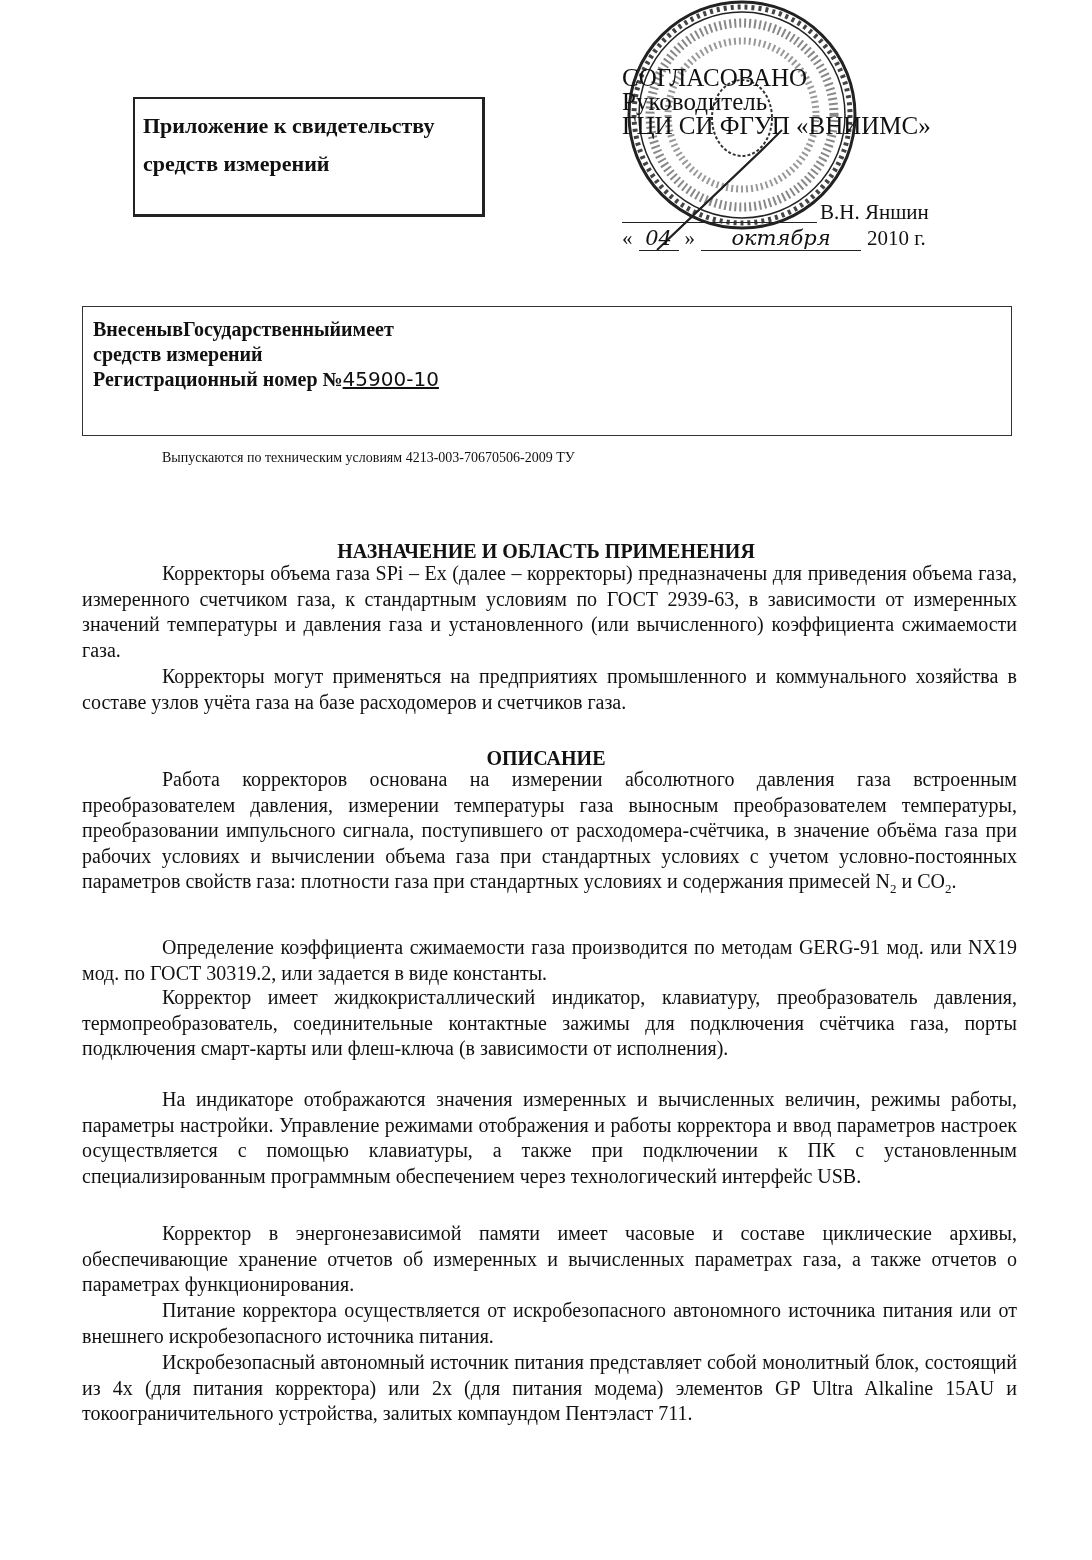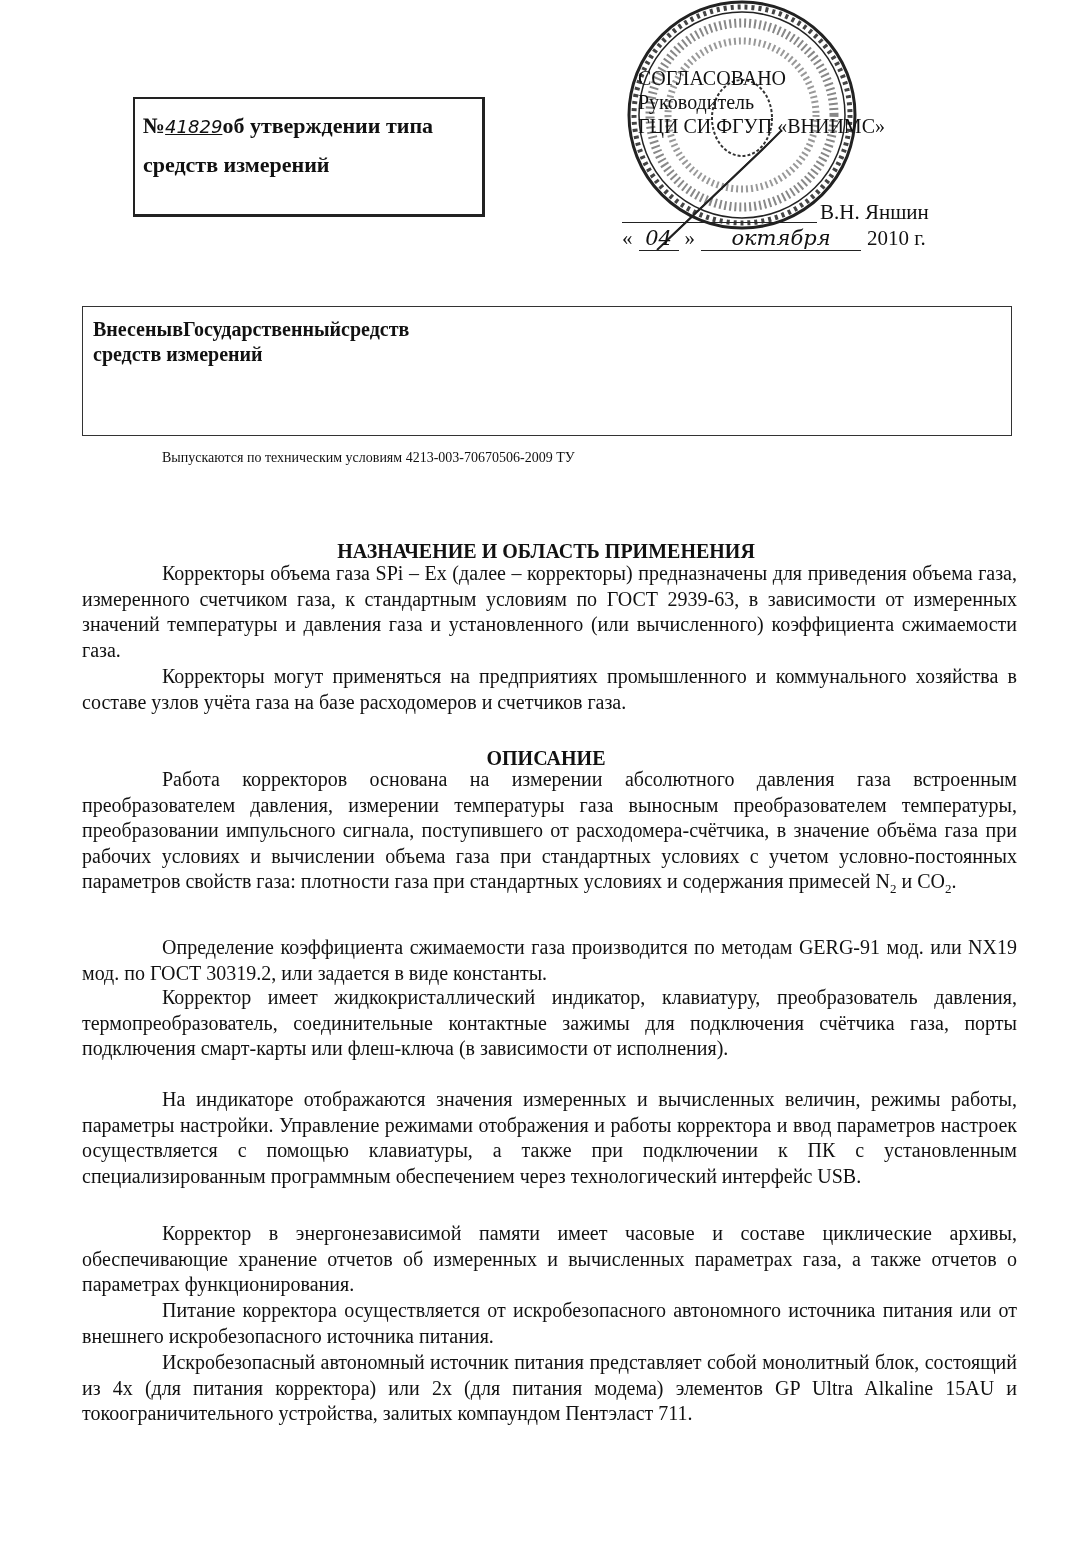"СОГЛАСОВАНО" .approve { font-size: 20px -> 25px; left: 638px -> 622px }
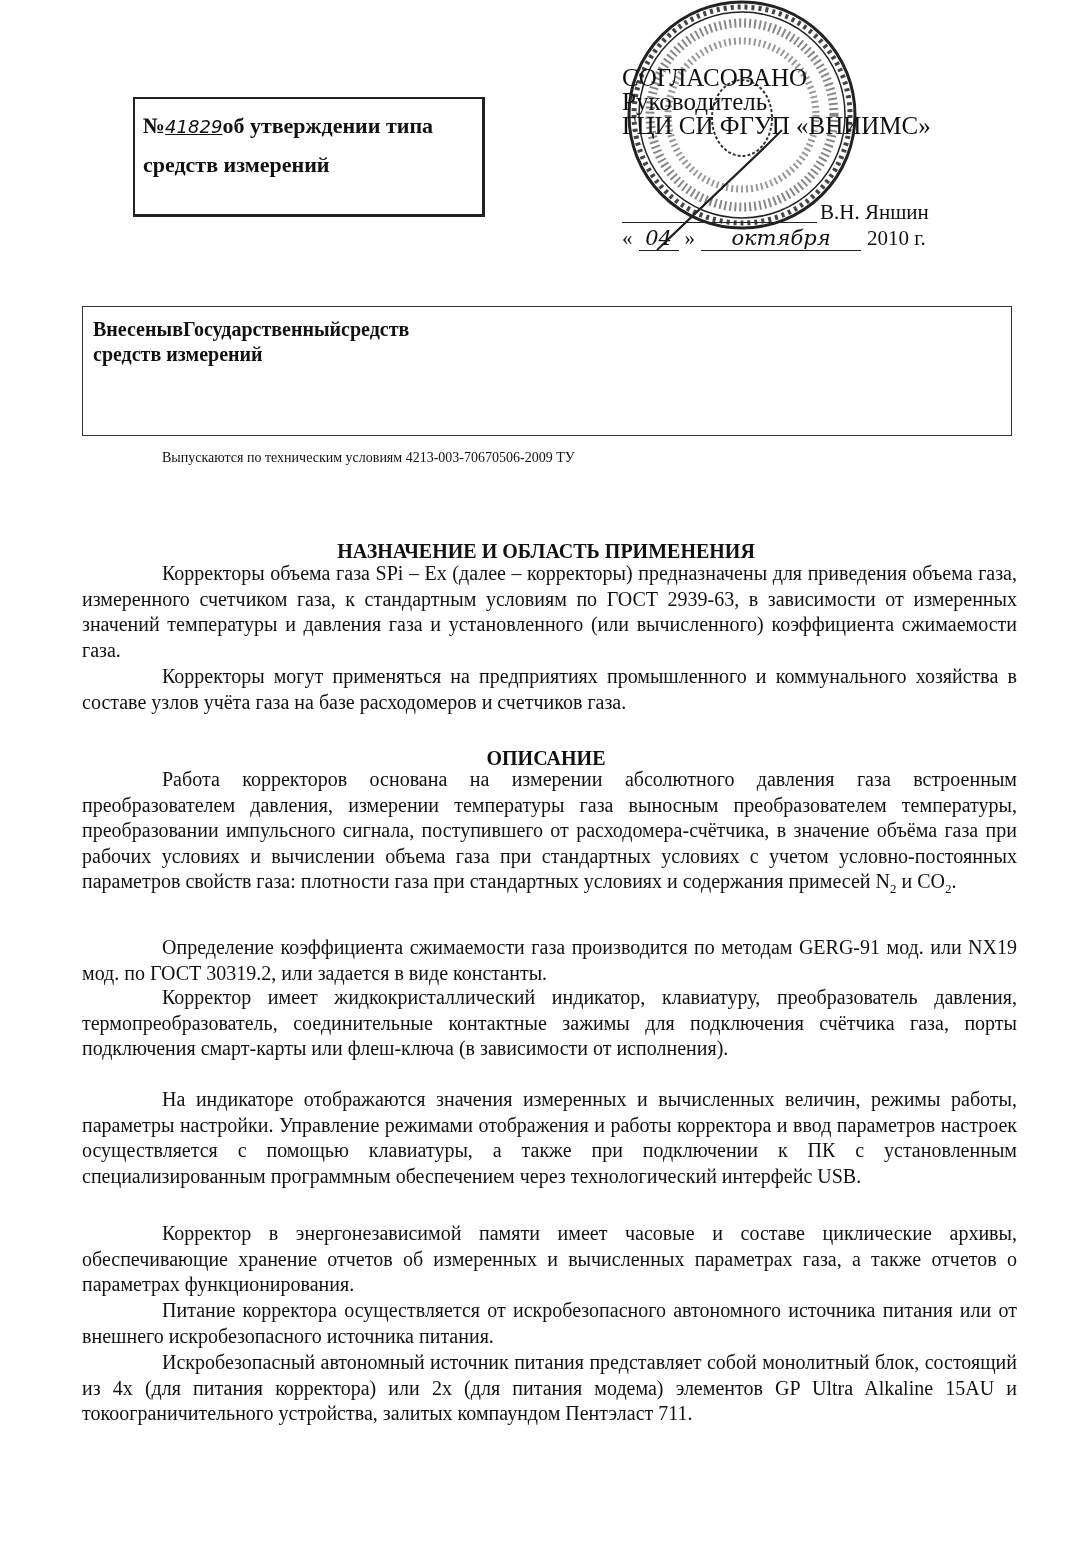"Приложение к свидетельству" div { html: none -> <div>Приложение к свидетельству</div> }
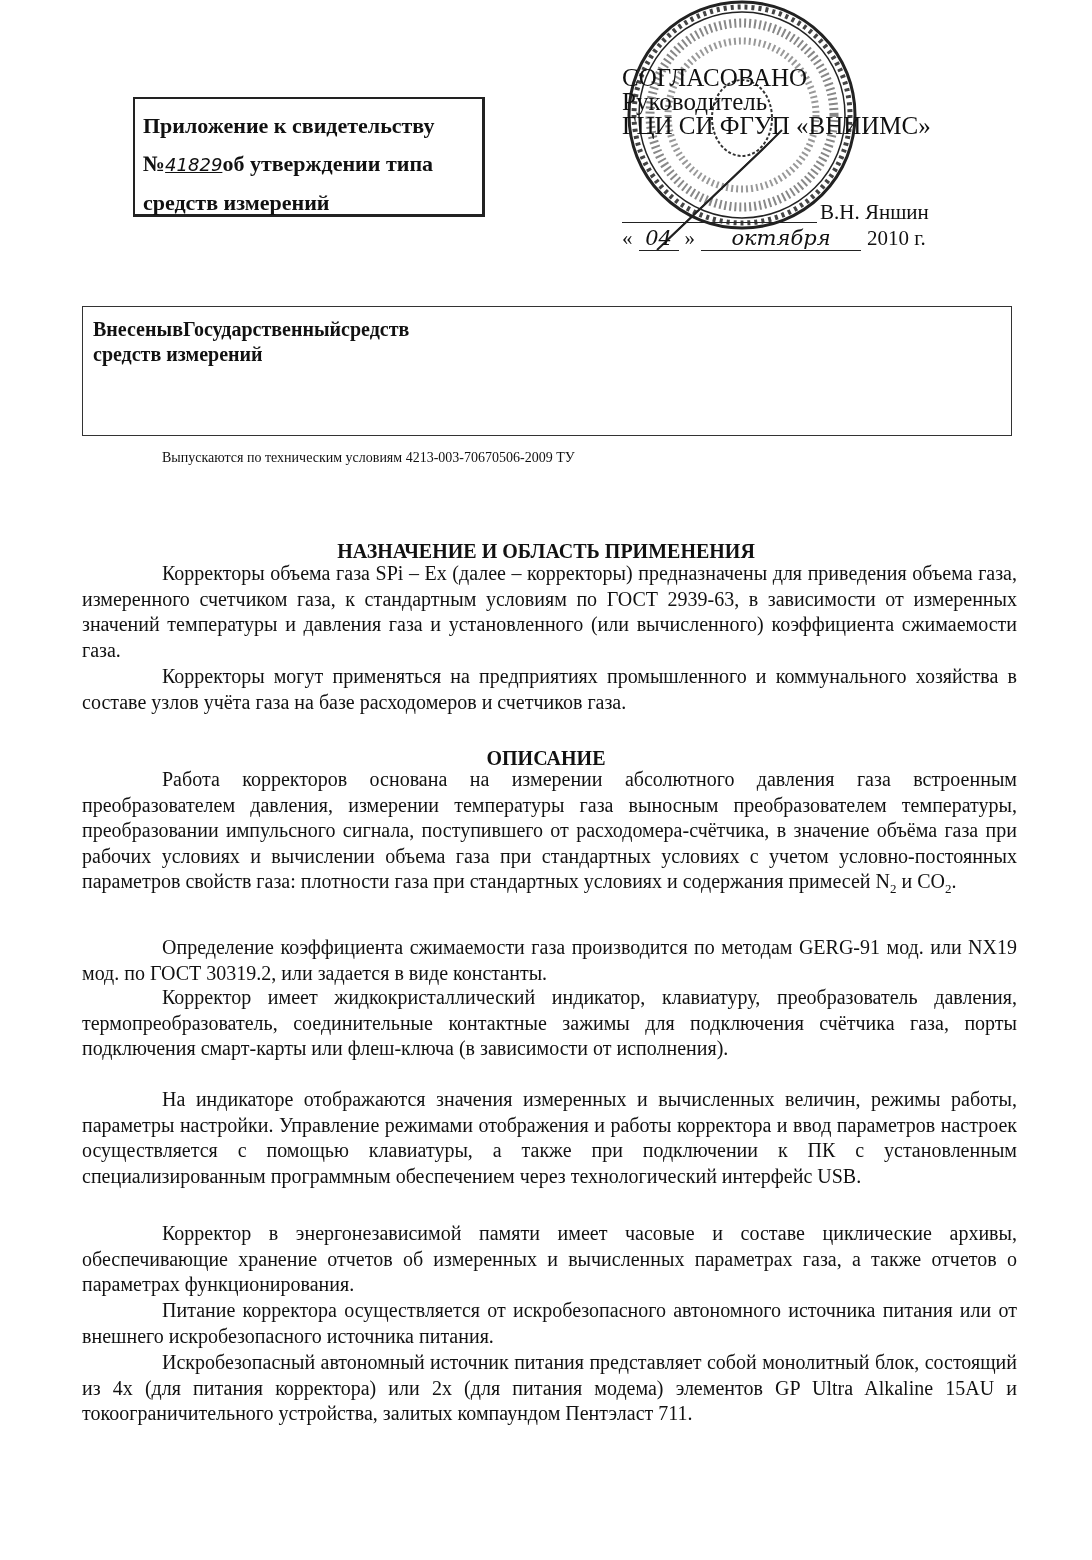"№41829об утверждении типа" div { html: <div> <span>№</span><span>41829</span><span>об утверждении типа</span> </div> -> none }
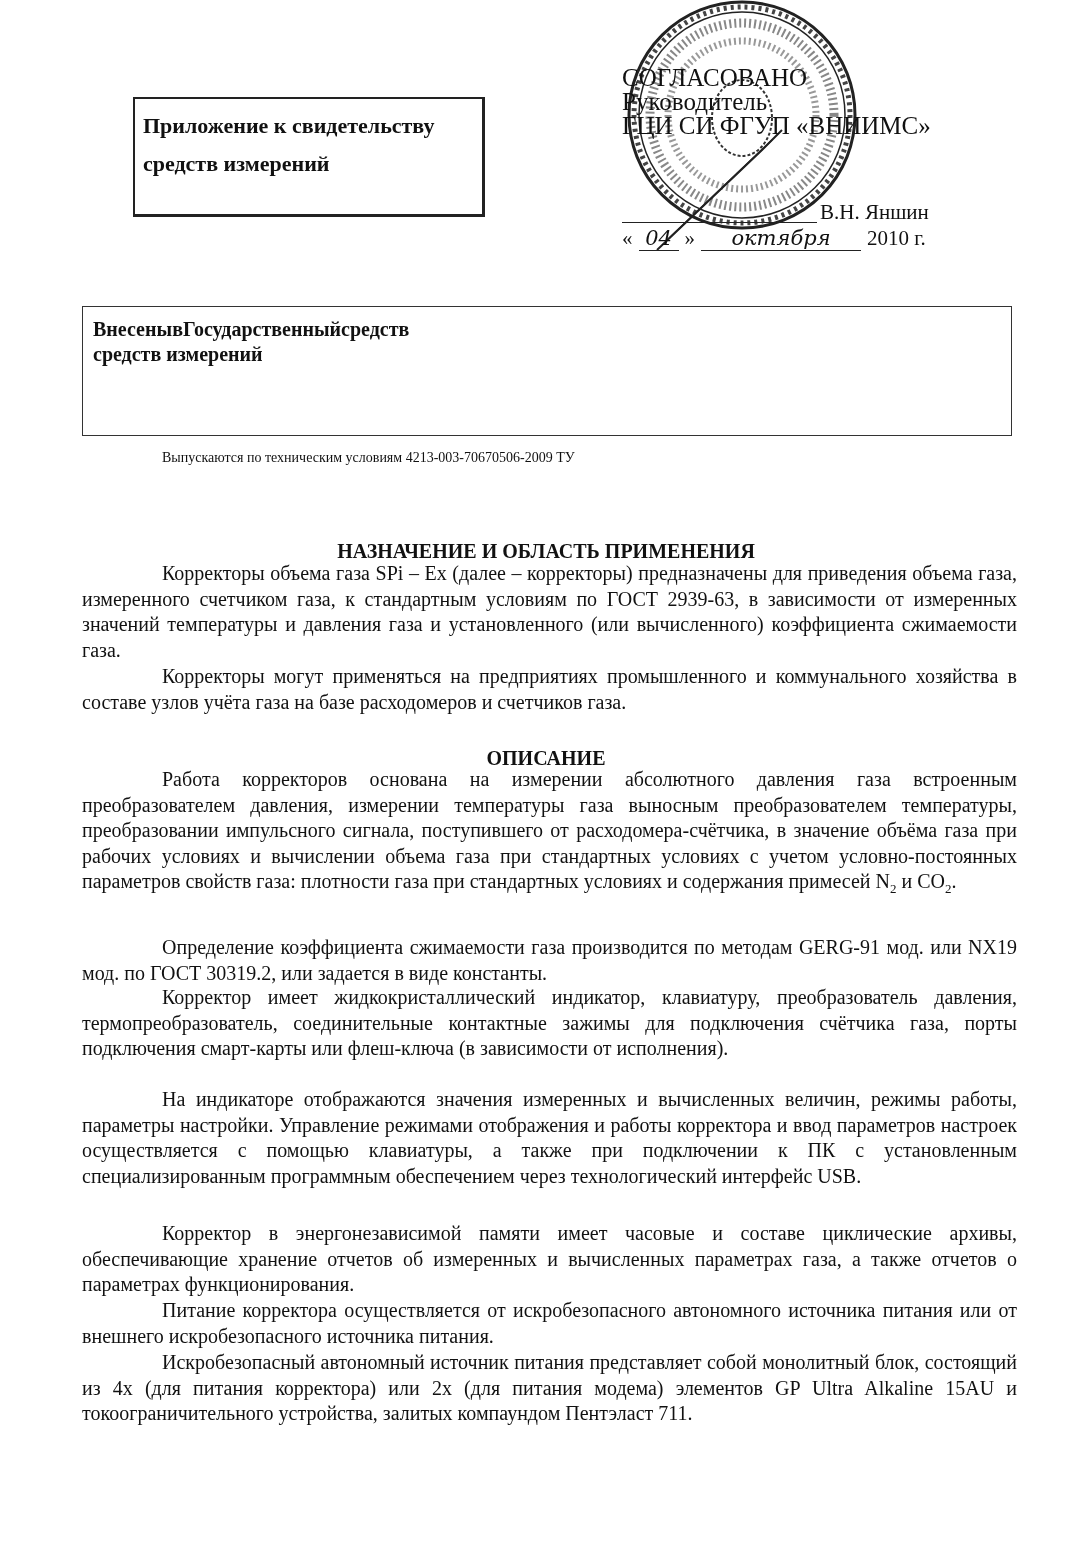"средств" span { text: средств -> имеет }
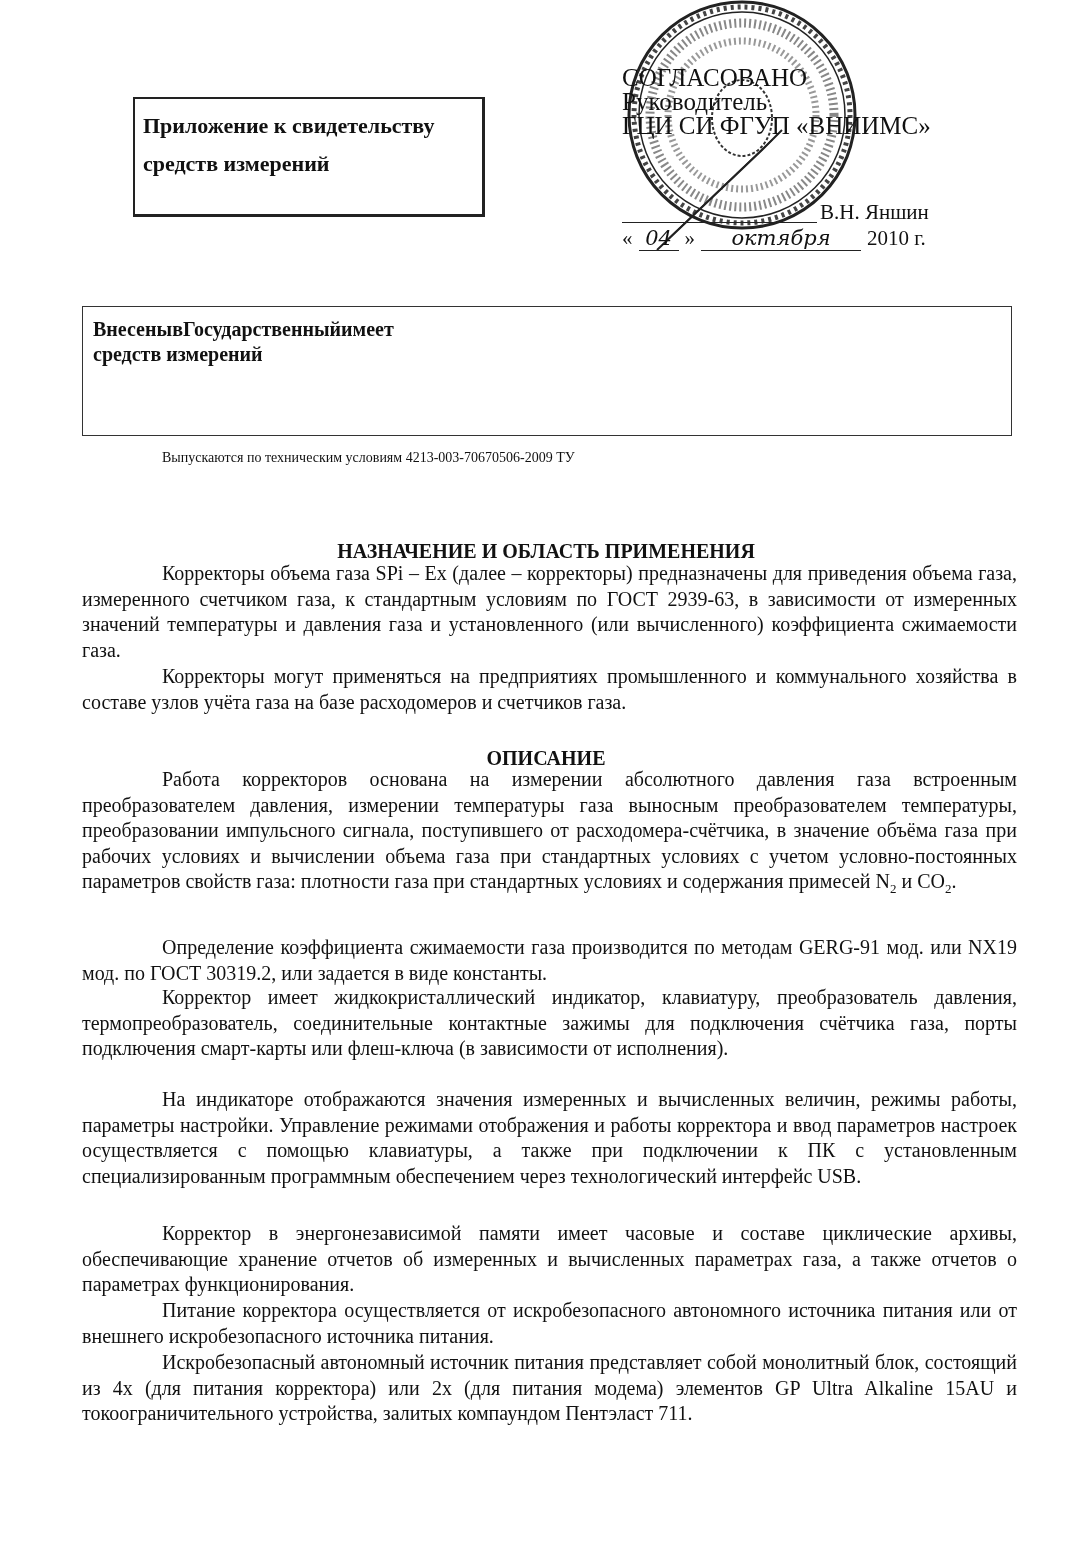"Регистрационный номер №45900-10" div { html: none -> <div> <span>Регистрационный номер №</span><span>45900-10</span> </div> }
